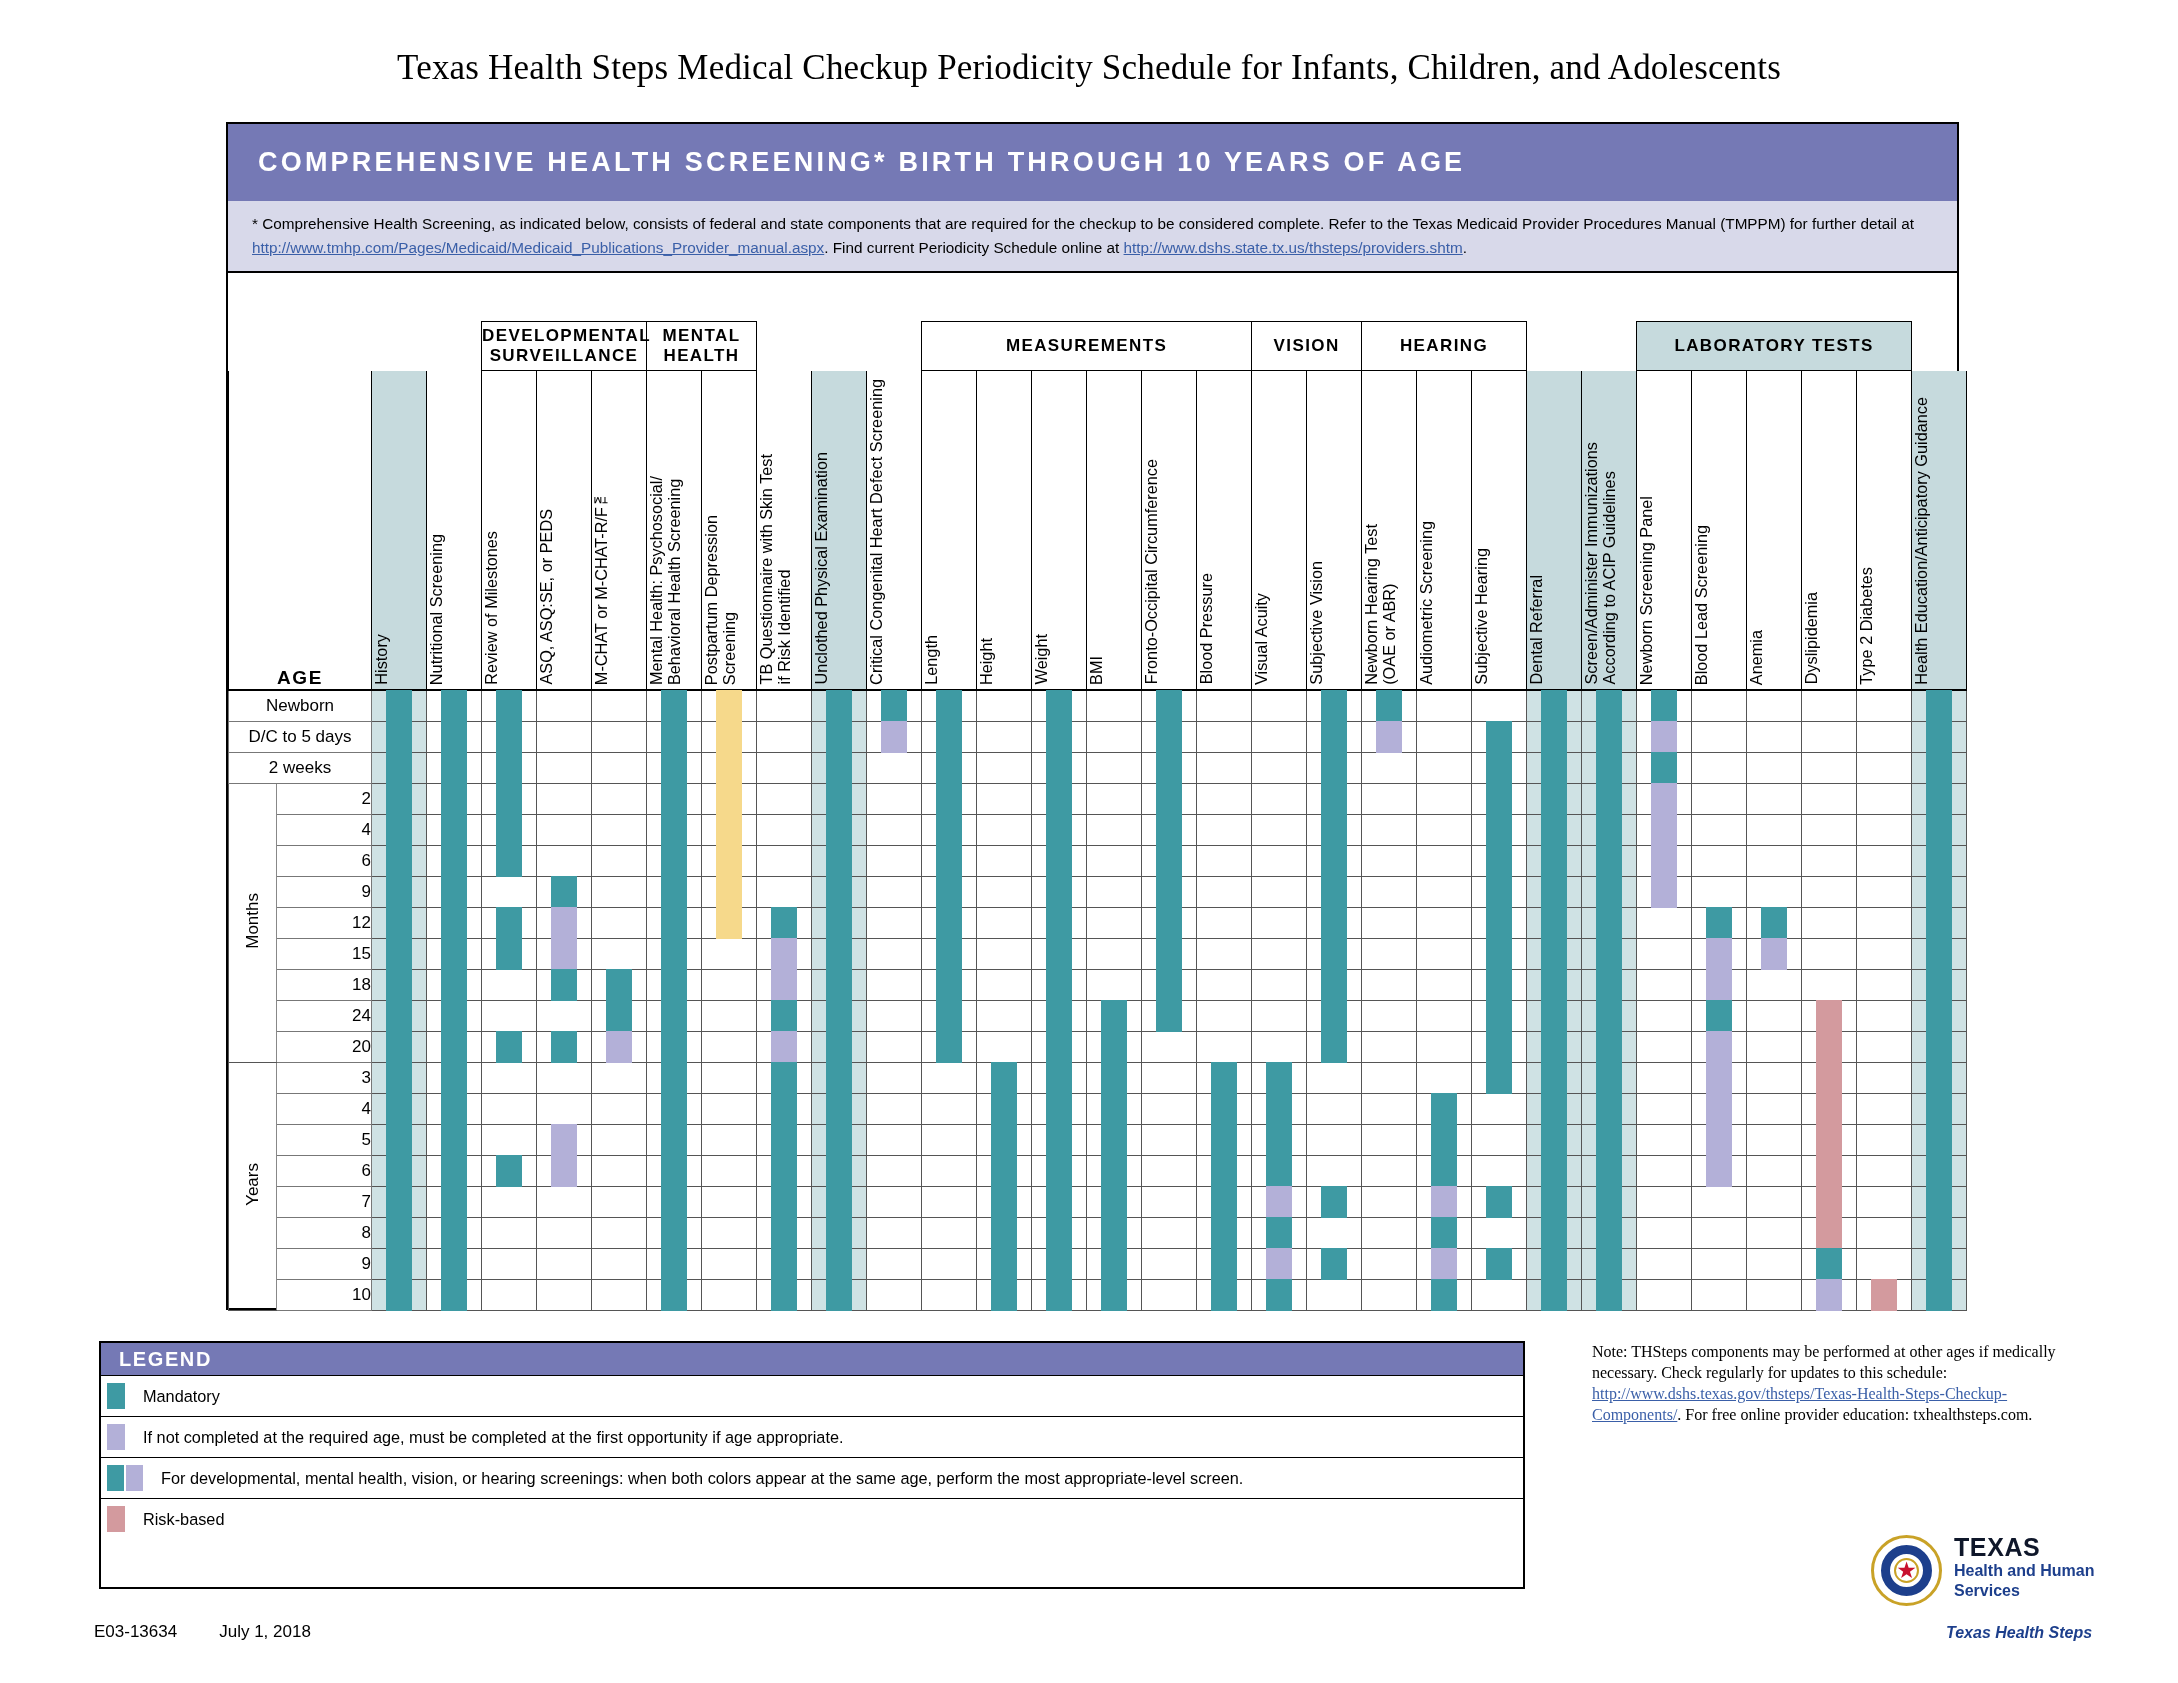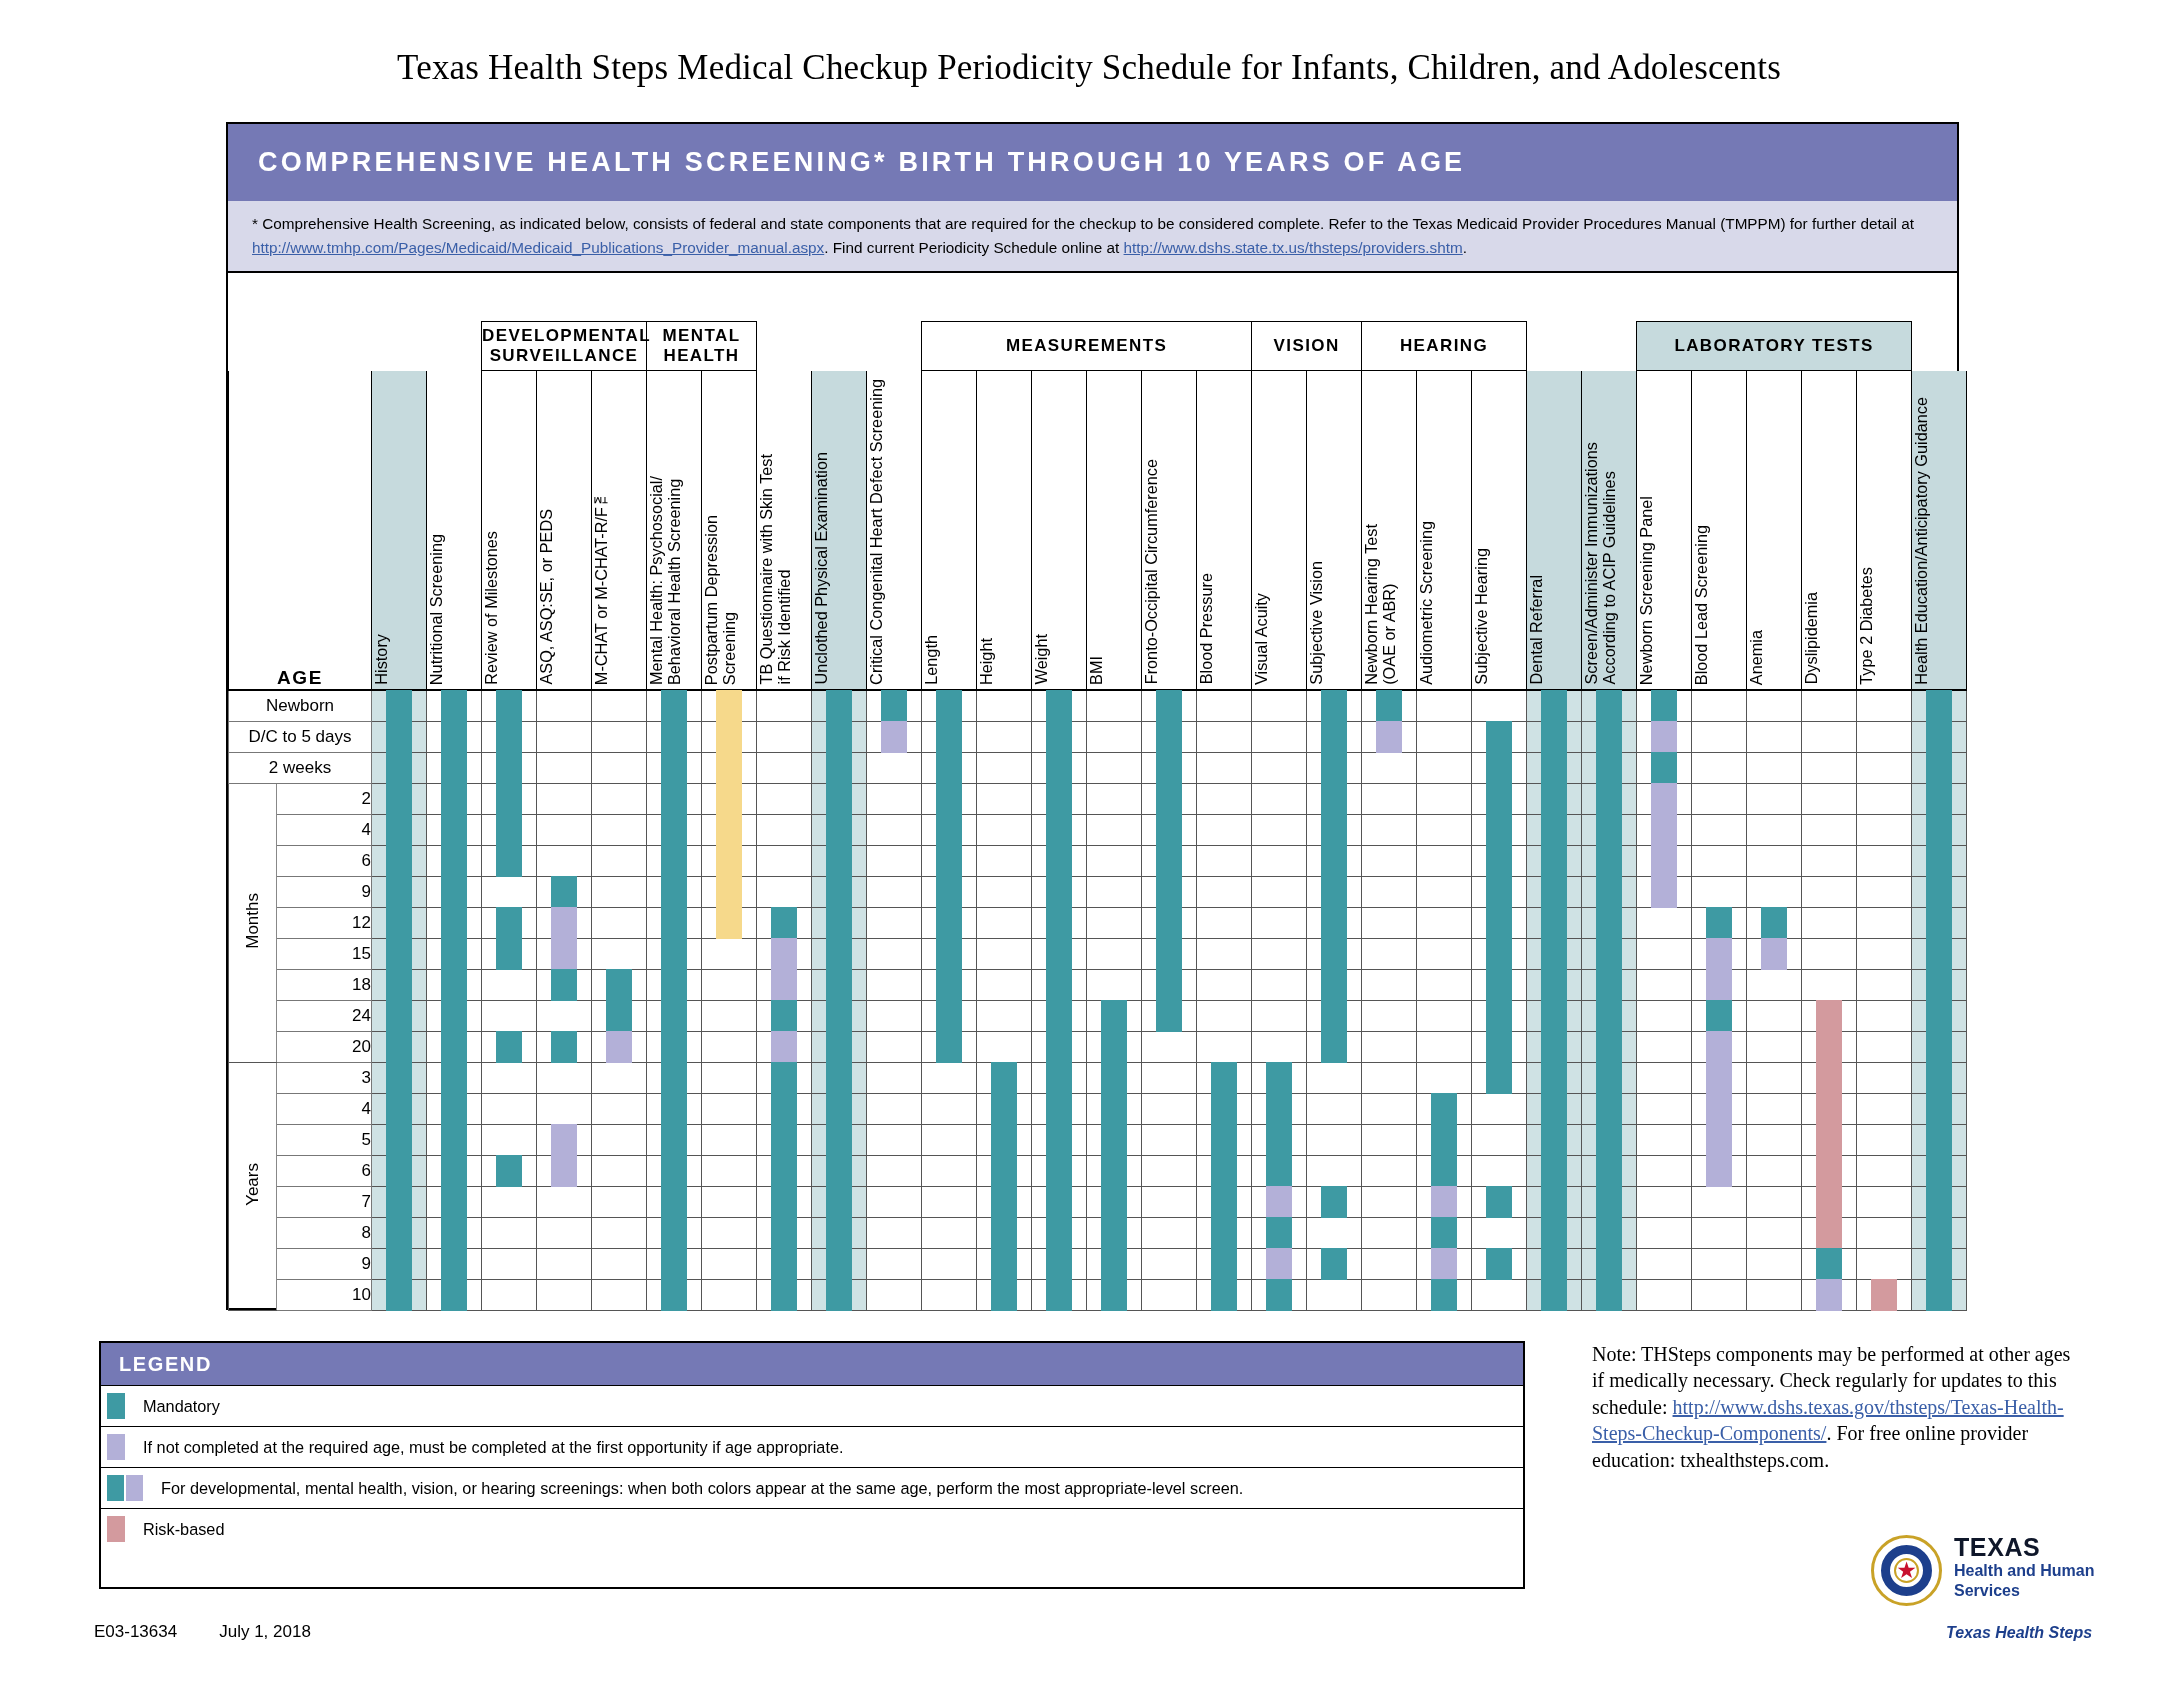"LEGEND" .legend-hdr { height: 42px -> 32px }
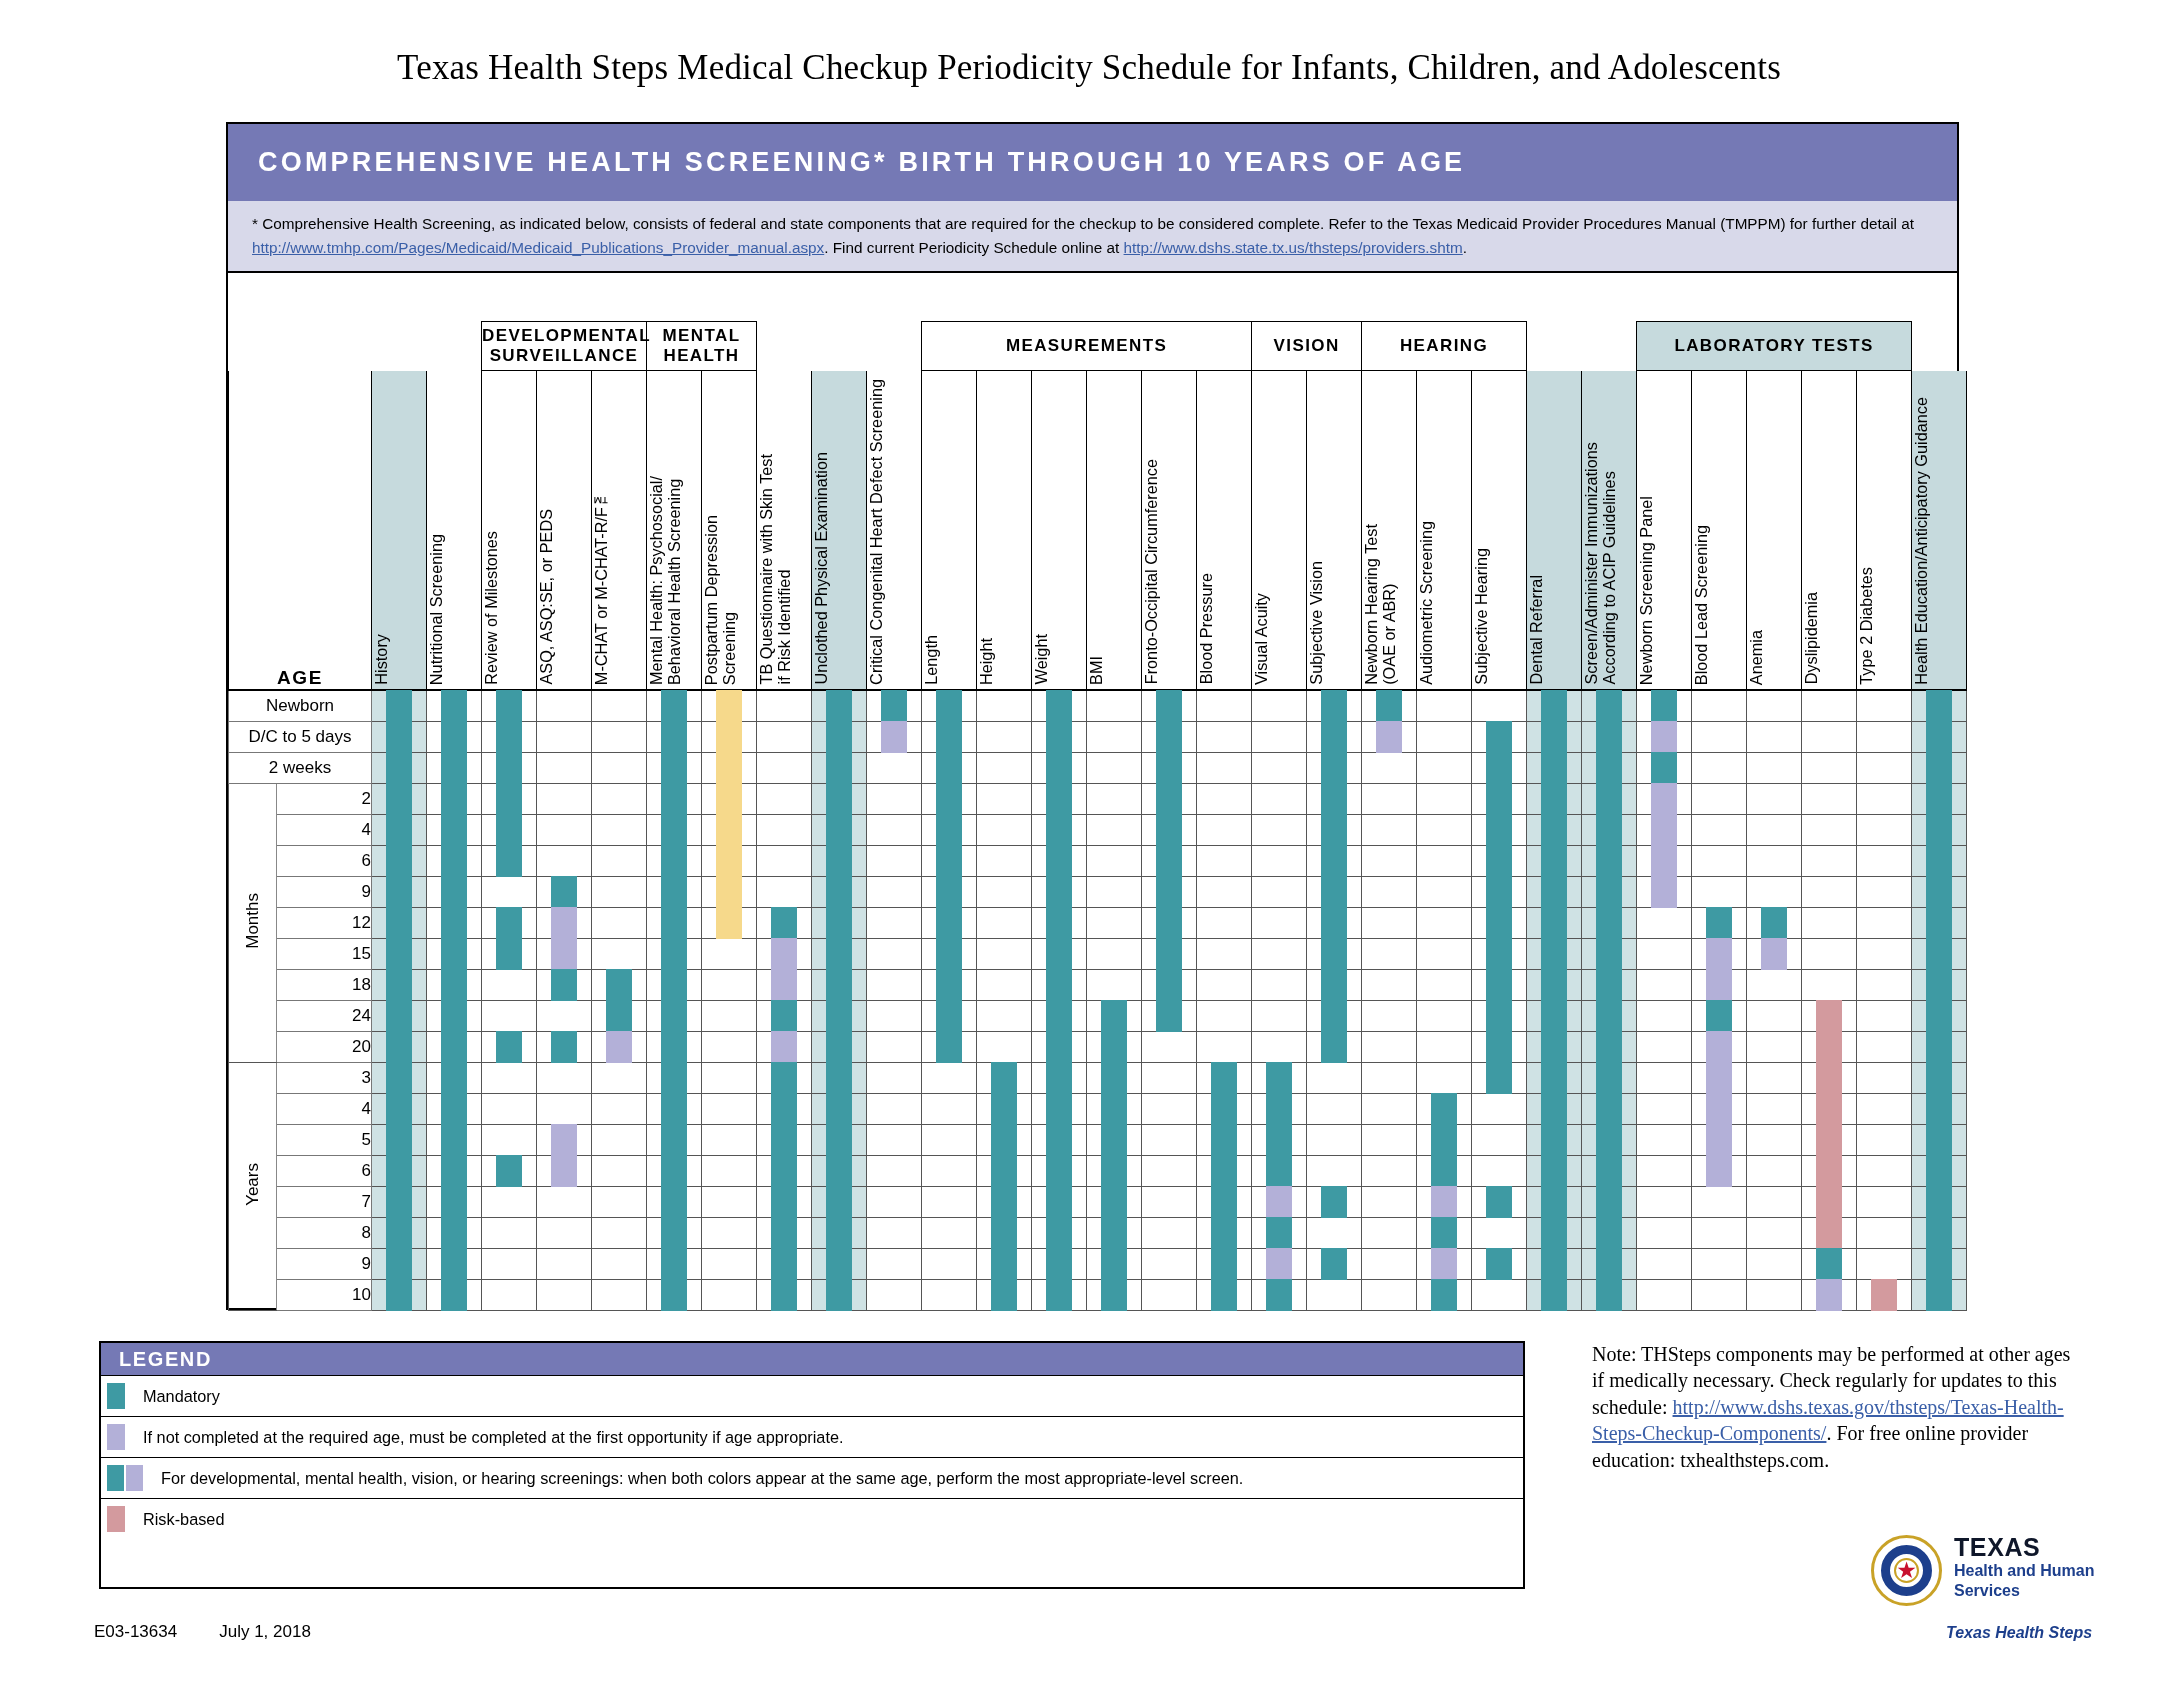"Note: THSteps components may be" .side-note { font-size: 20px -> 16px }
